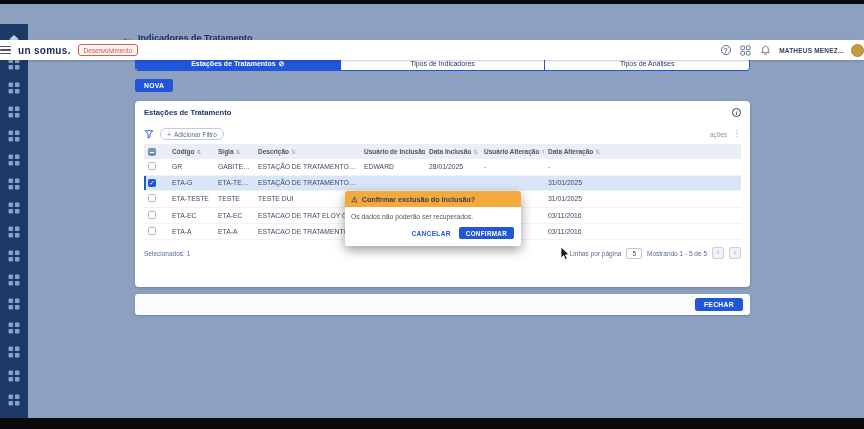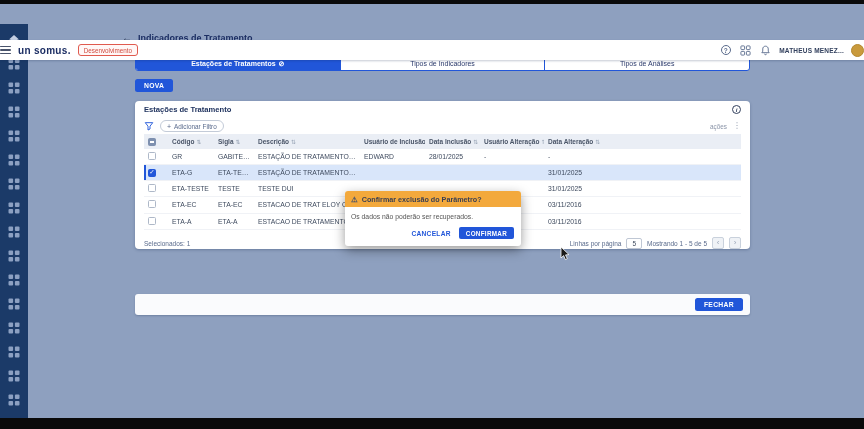"Estações de Tratamento" .card { height: 148px -> 186px }
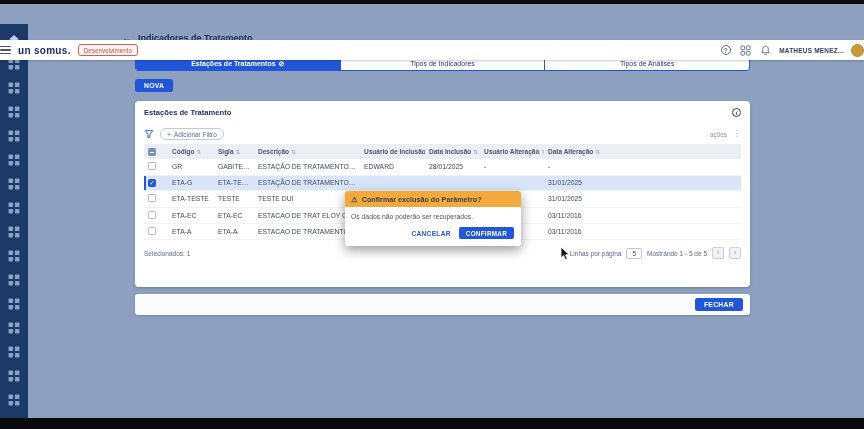"Confirmar exclusão do Parâmetro?" span { text: Parâmetro -> Inclusão }
